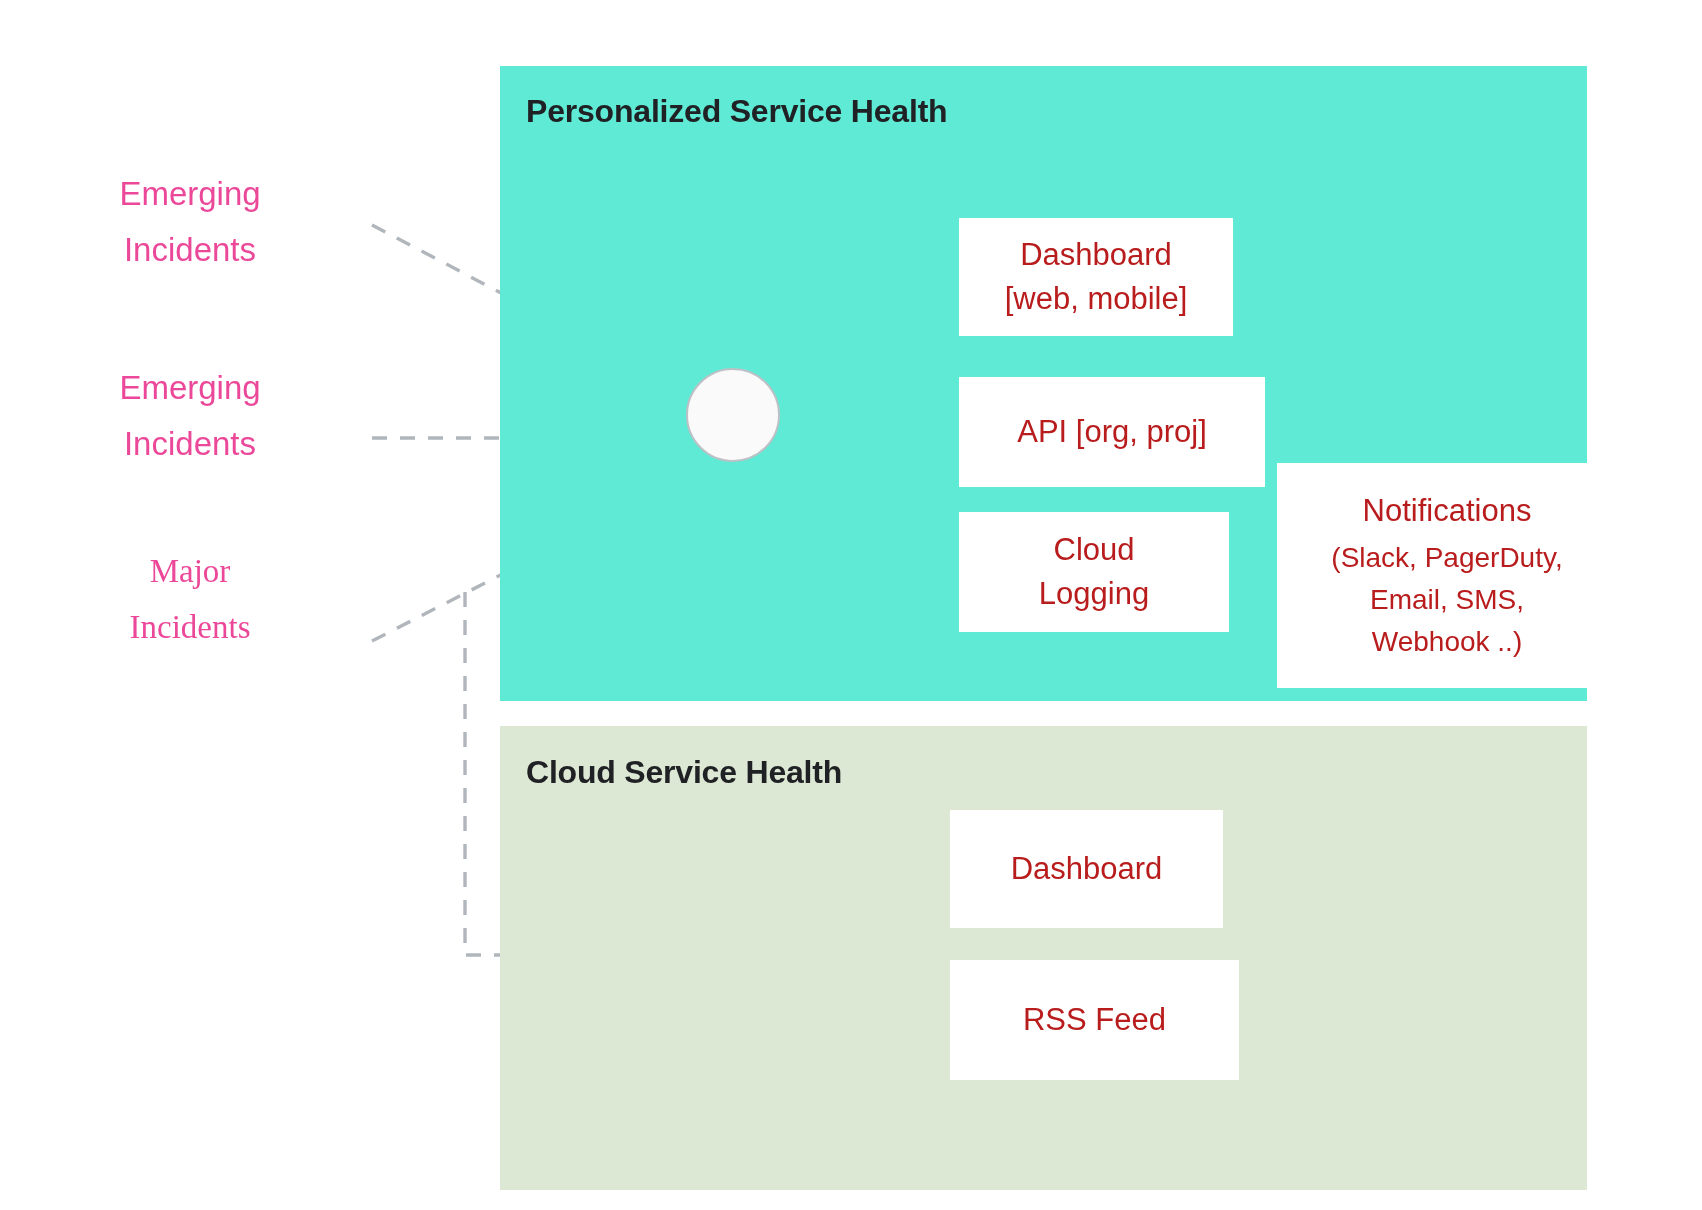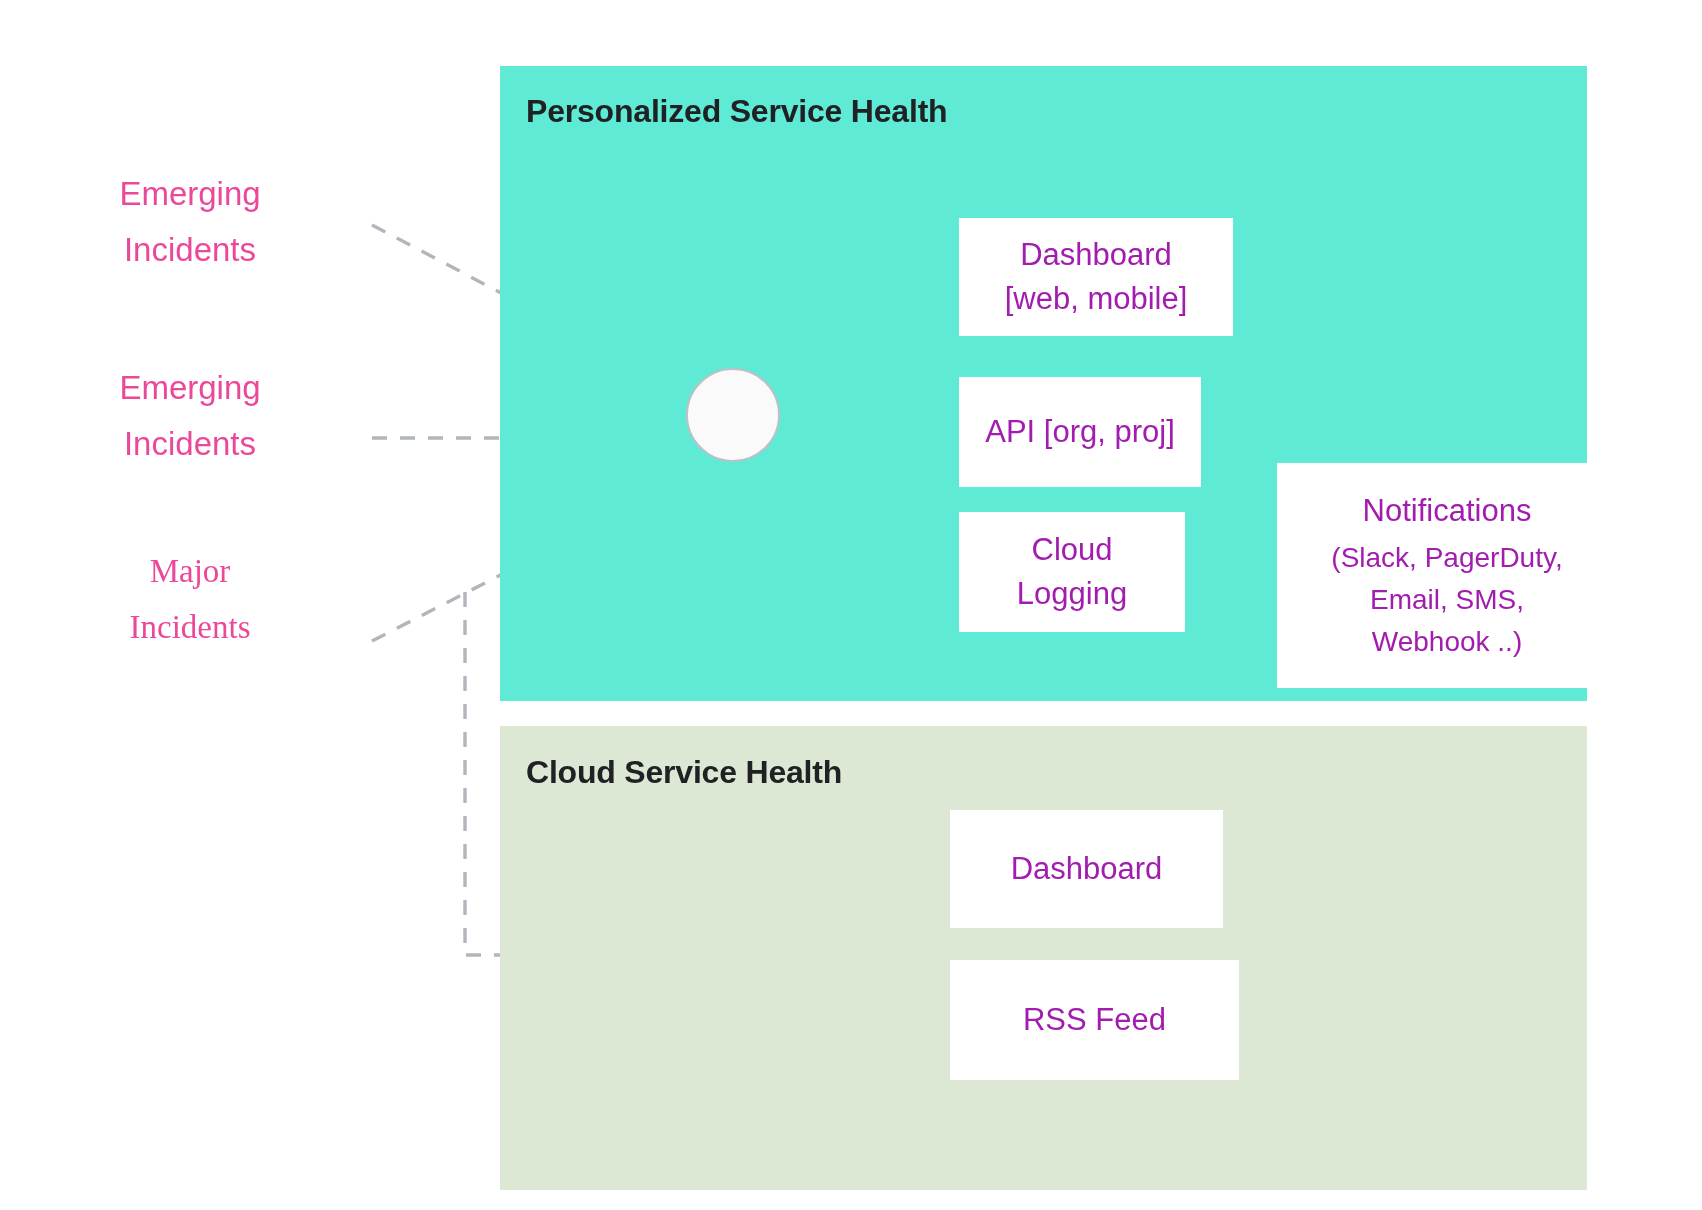"Dashboard" .node { color: #a21caf -> #b91c1c }
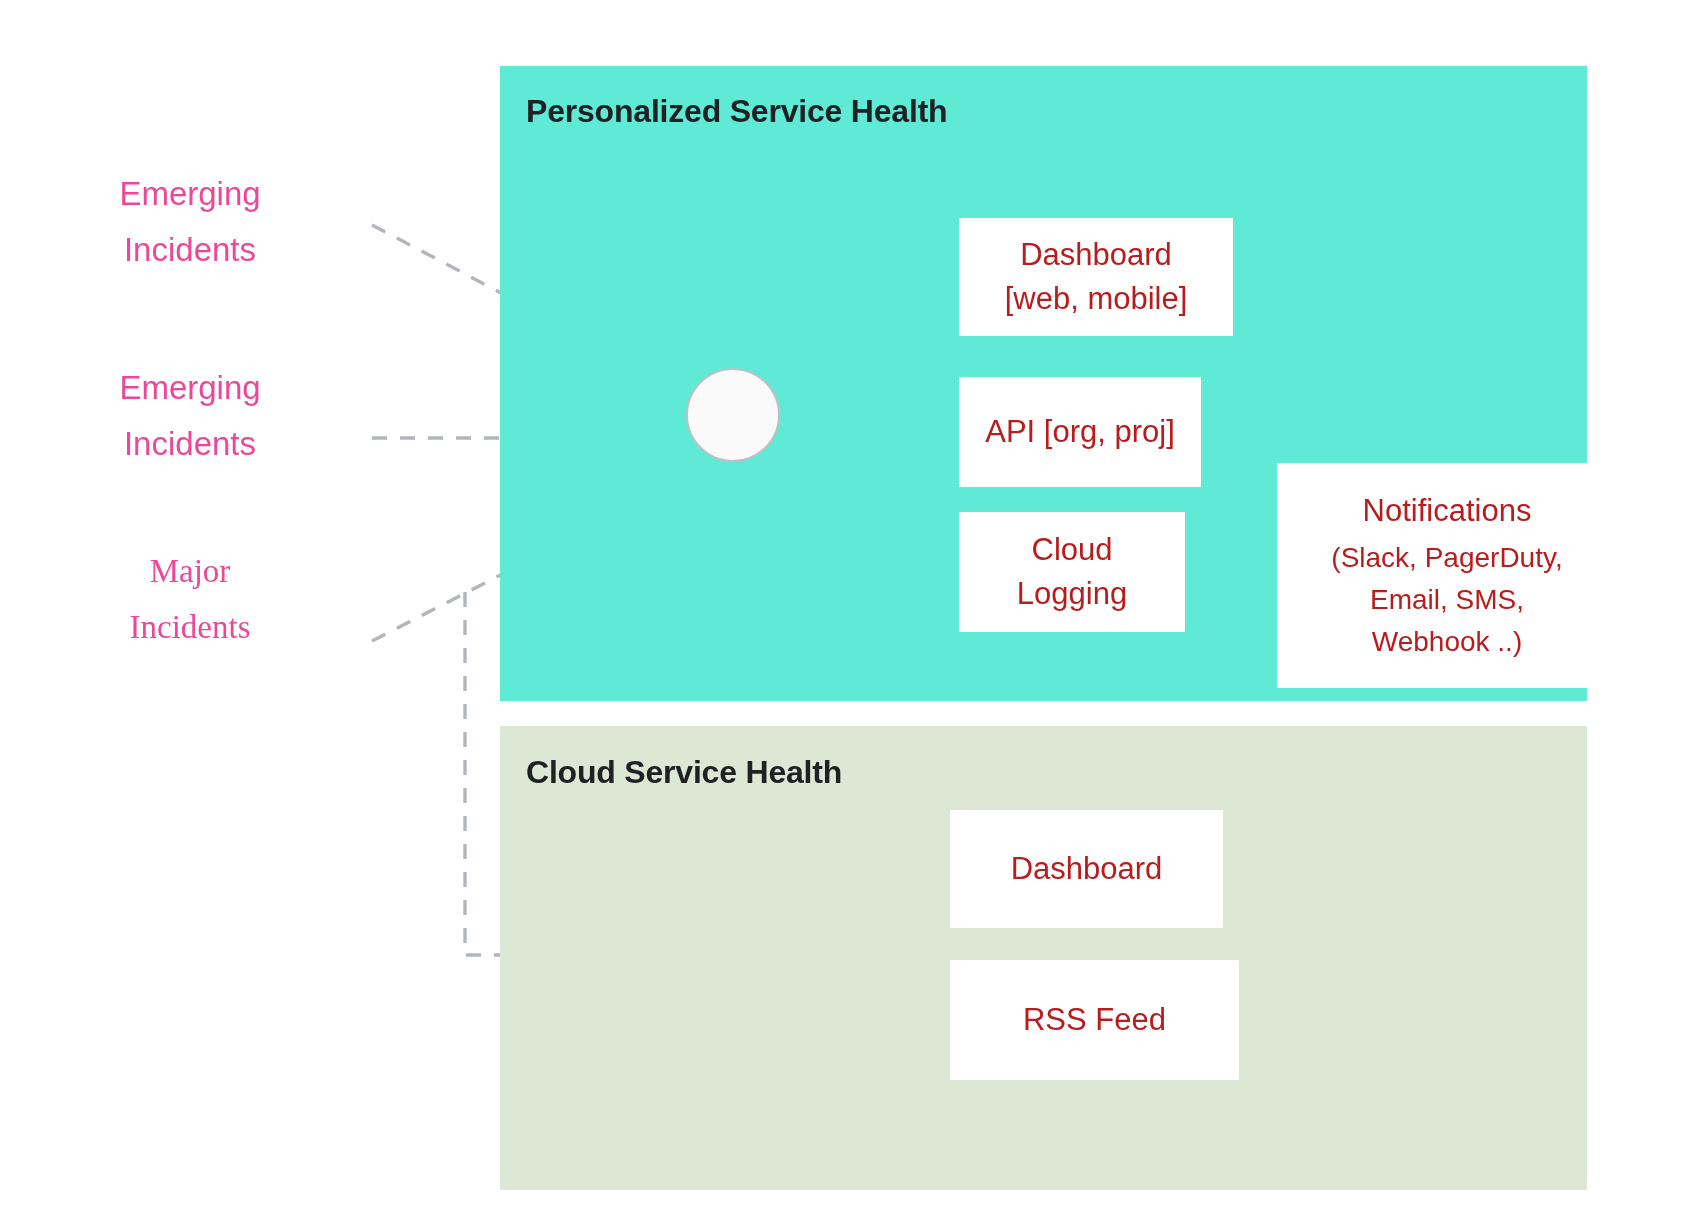"API [org, proj]" #node-api { width: 242px -> 306px }
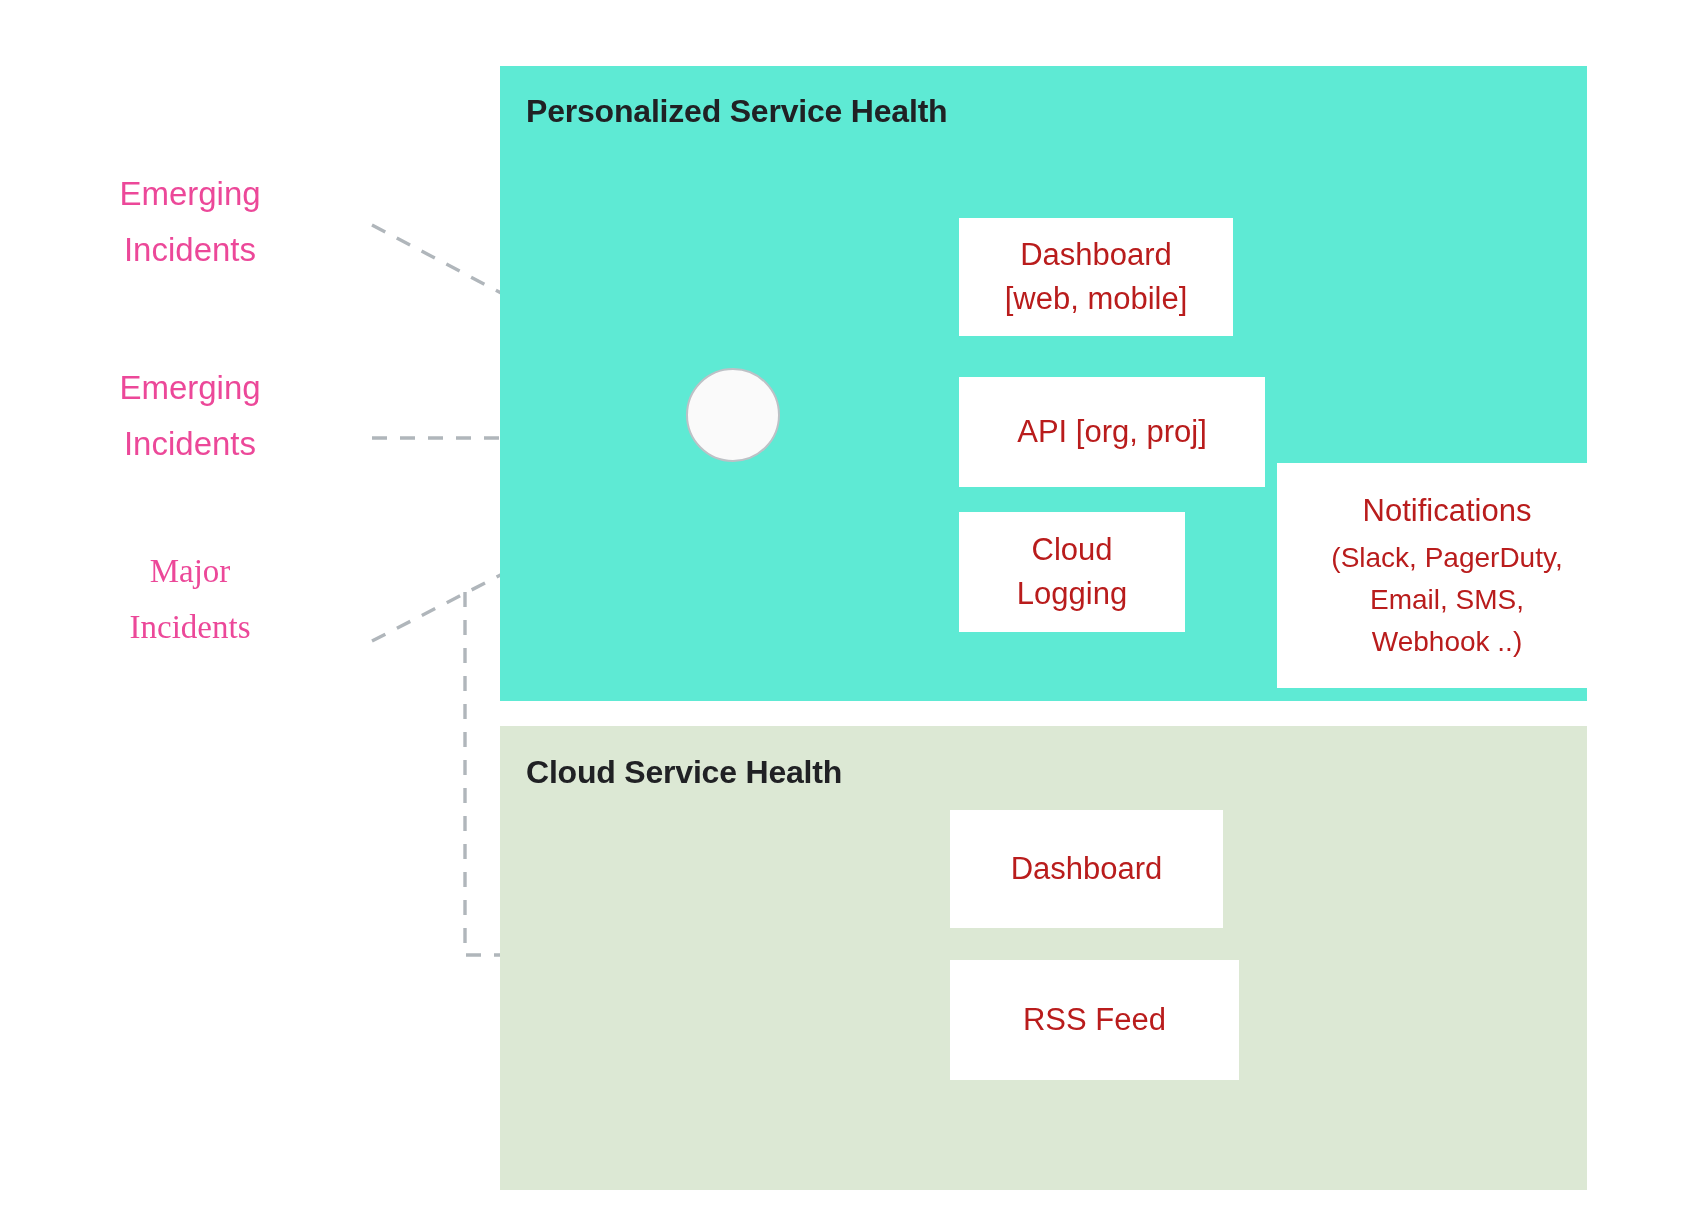"Cloud" #node-cloud-logging { width: 226px -> 270px }
